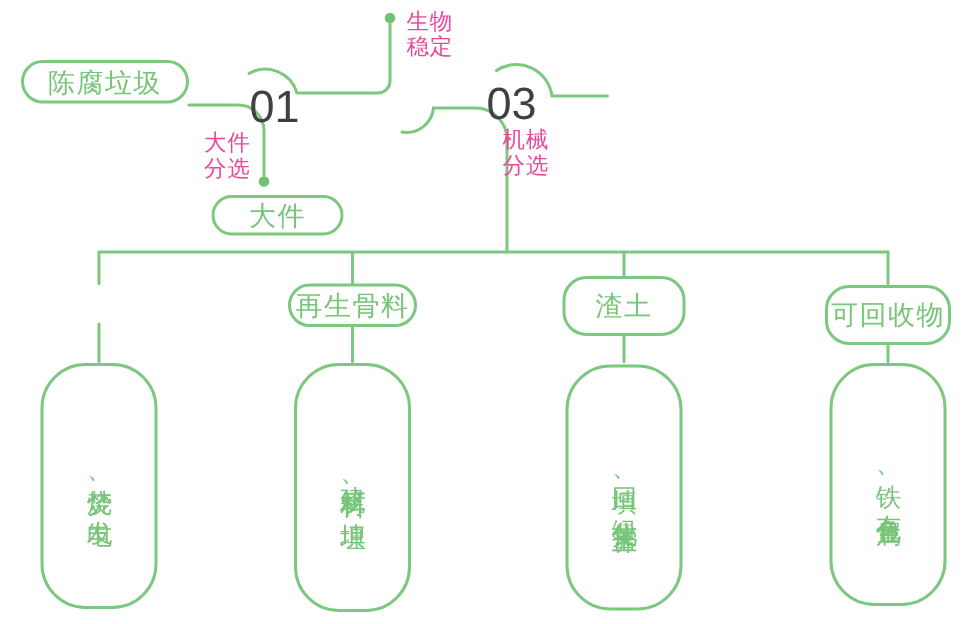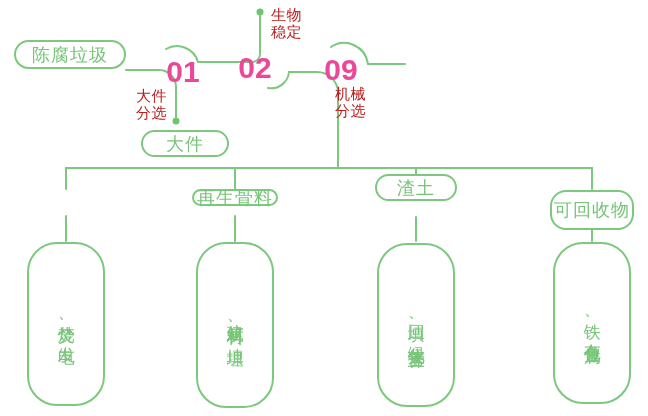"生物" .lbl { color: #b91c1c -> #ec4899 }
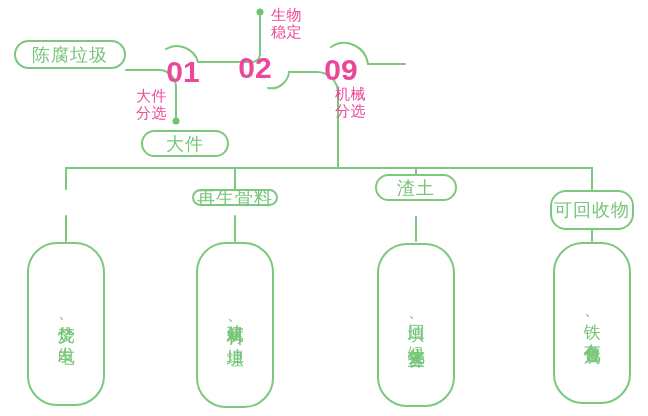"01" .num { color: #ec4899 -> #404040; font-weight: 700 -> 400 }
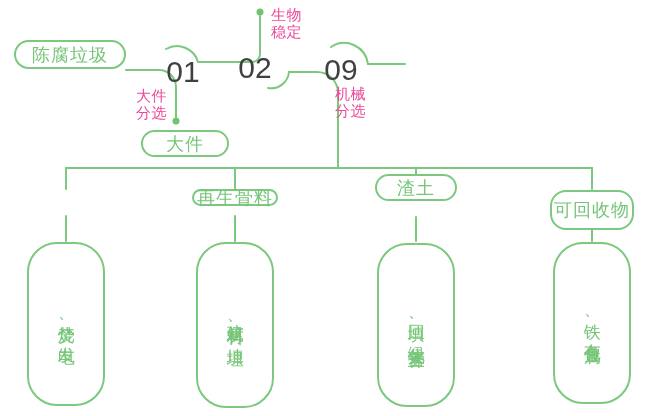"02" div.num { html: <div>02</div> -> none }
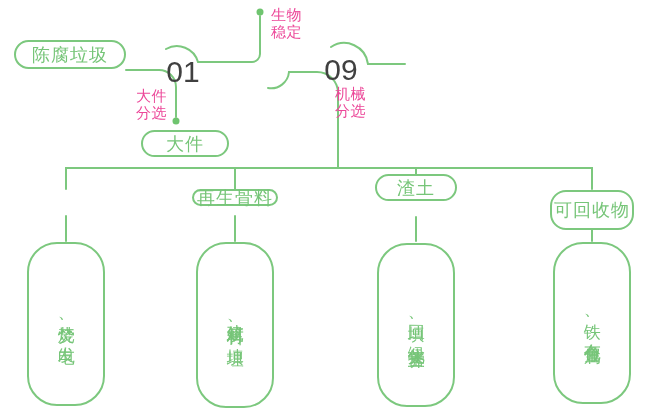"09" div.num { text: 09 -> 03 }
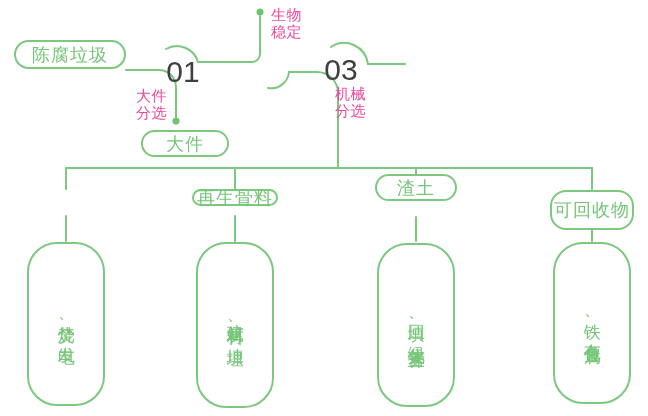"再生骨料" div.pill { height: 17px -> 29px }
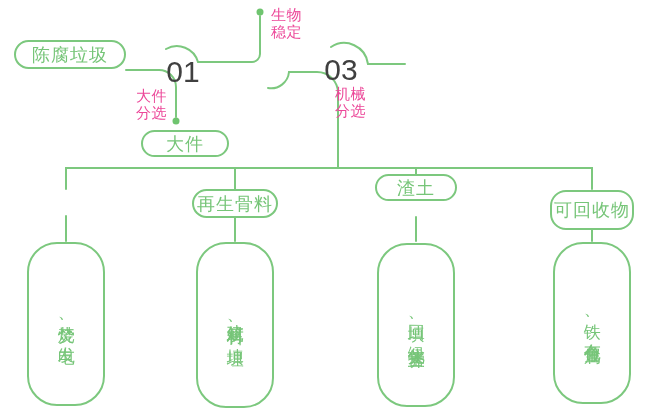"渣土" div.pill { height: 27px -> 40px; top: 174px -> 184px }
